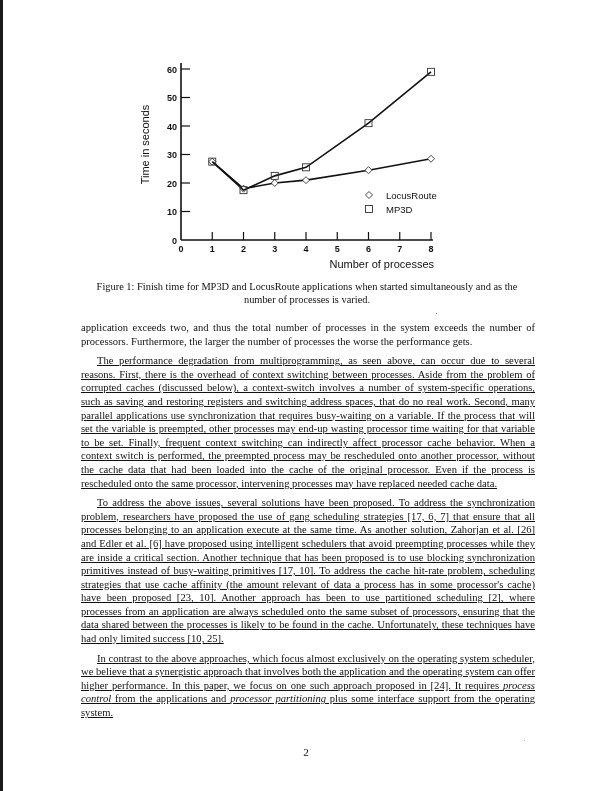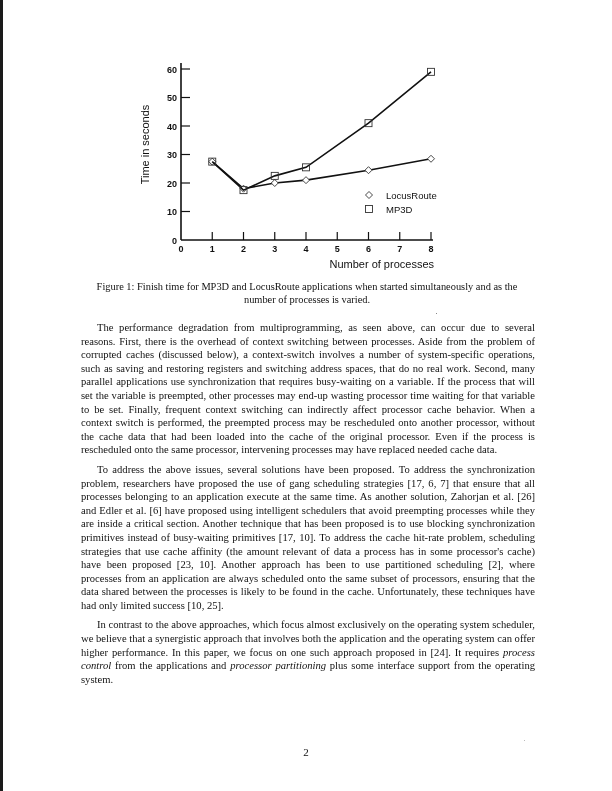"application exceeds two, and thus" p { html: none -> <p>application exceeds two, and thus the total number of processes in the system exceeds the number of processors. Furthermore, the larger the number of processes the worse the performance gets.</p> }
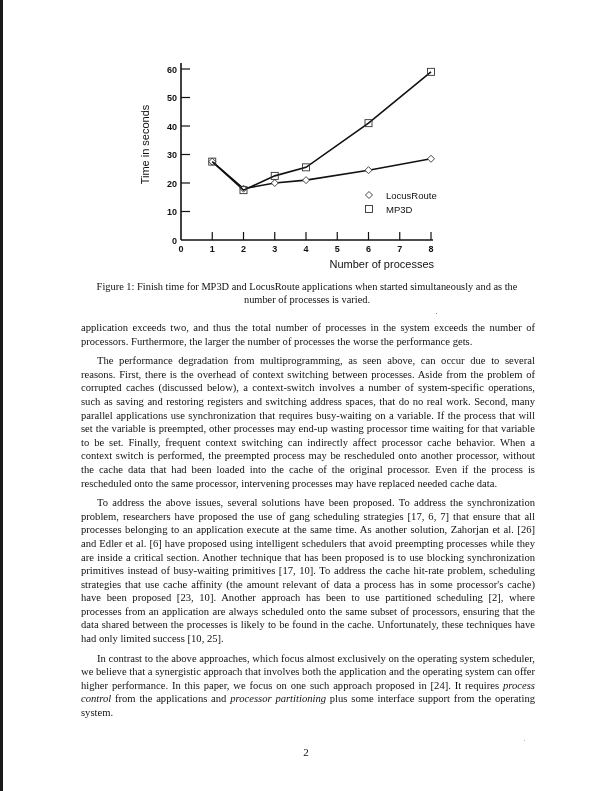"The performance degradation from" .body-text p.indent { text-decoration: none -> underline }
